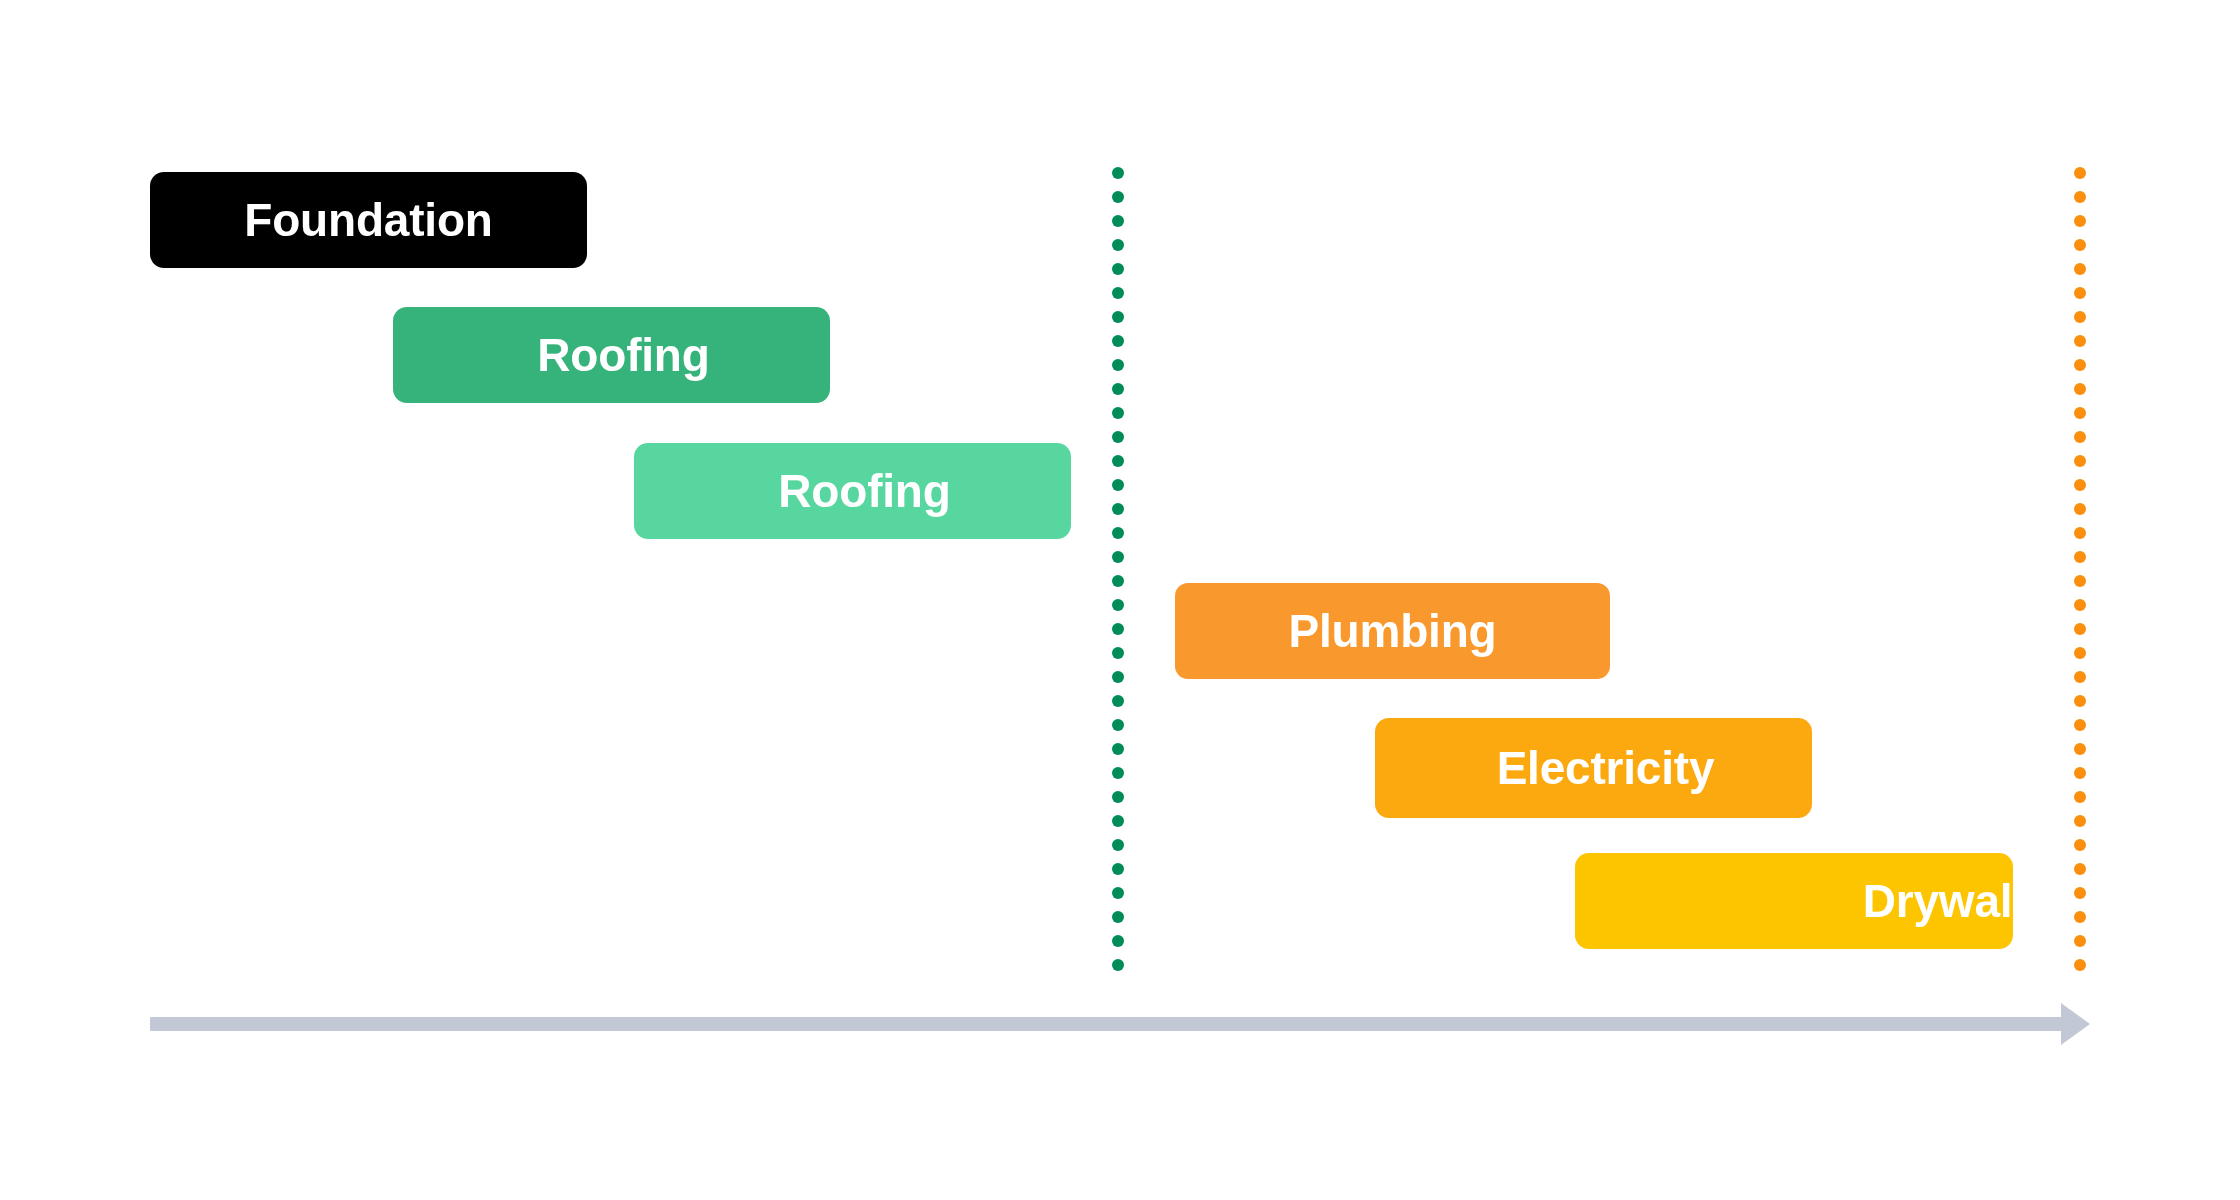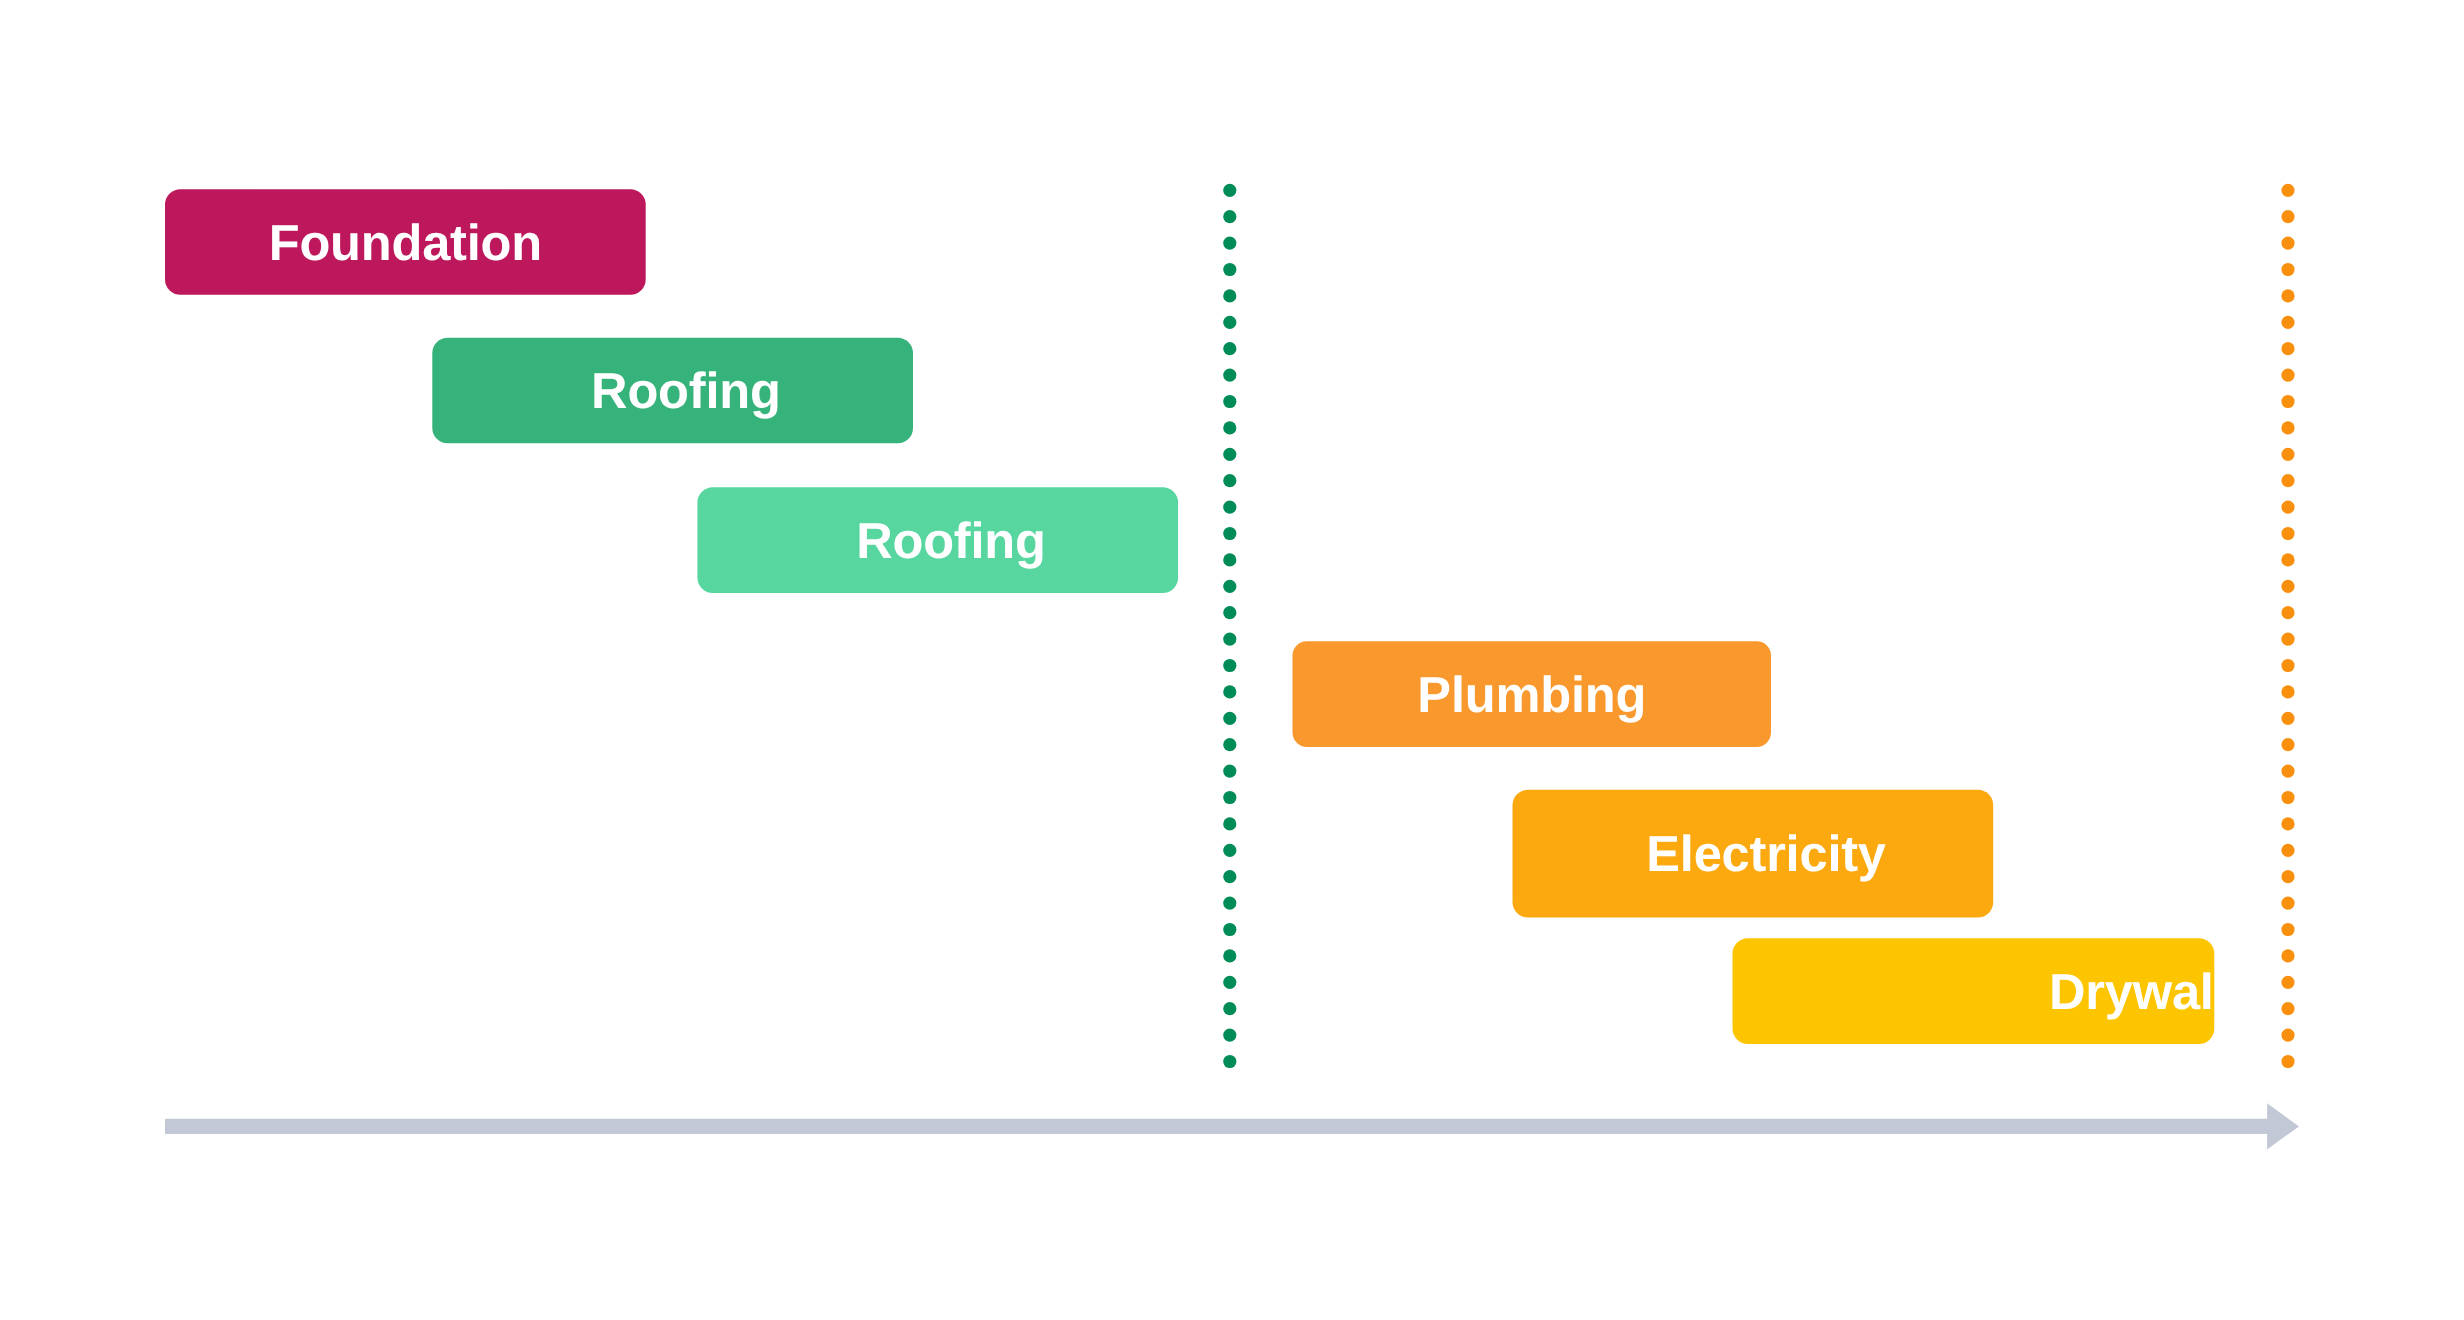"Foundation" div.task-bar { background: #be185d -> #000000 }
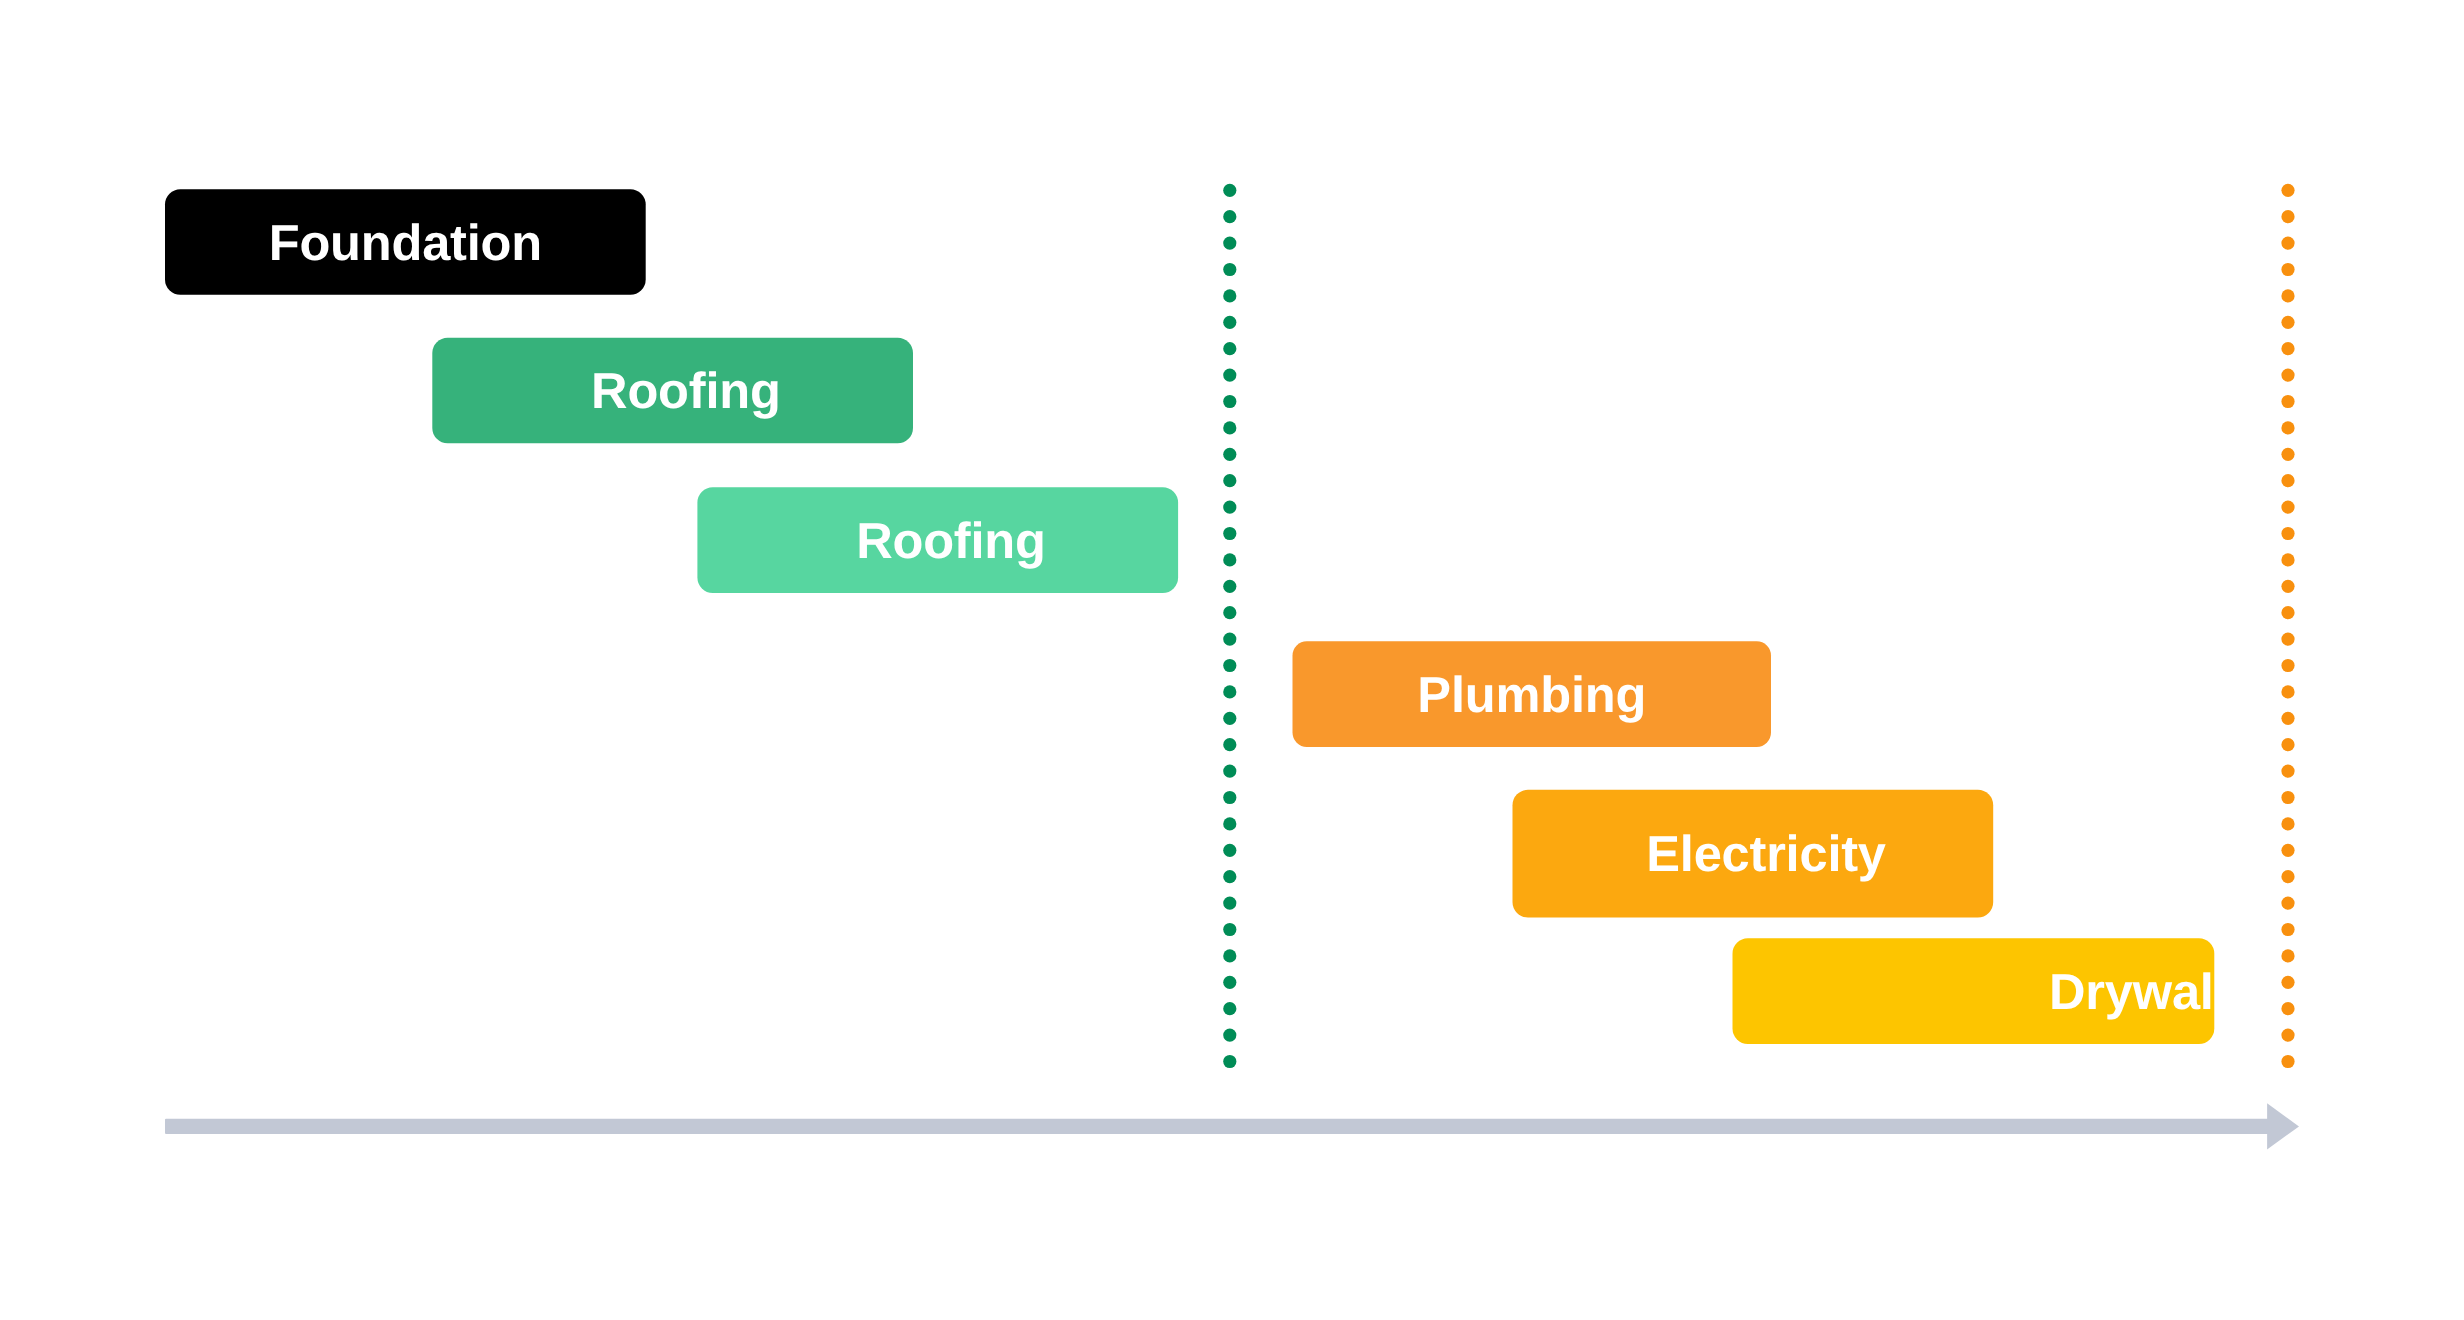"Electricity" div.task-bar { height: 116px -> 100px }
